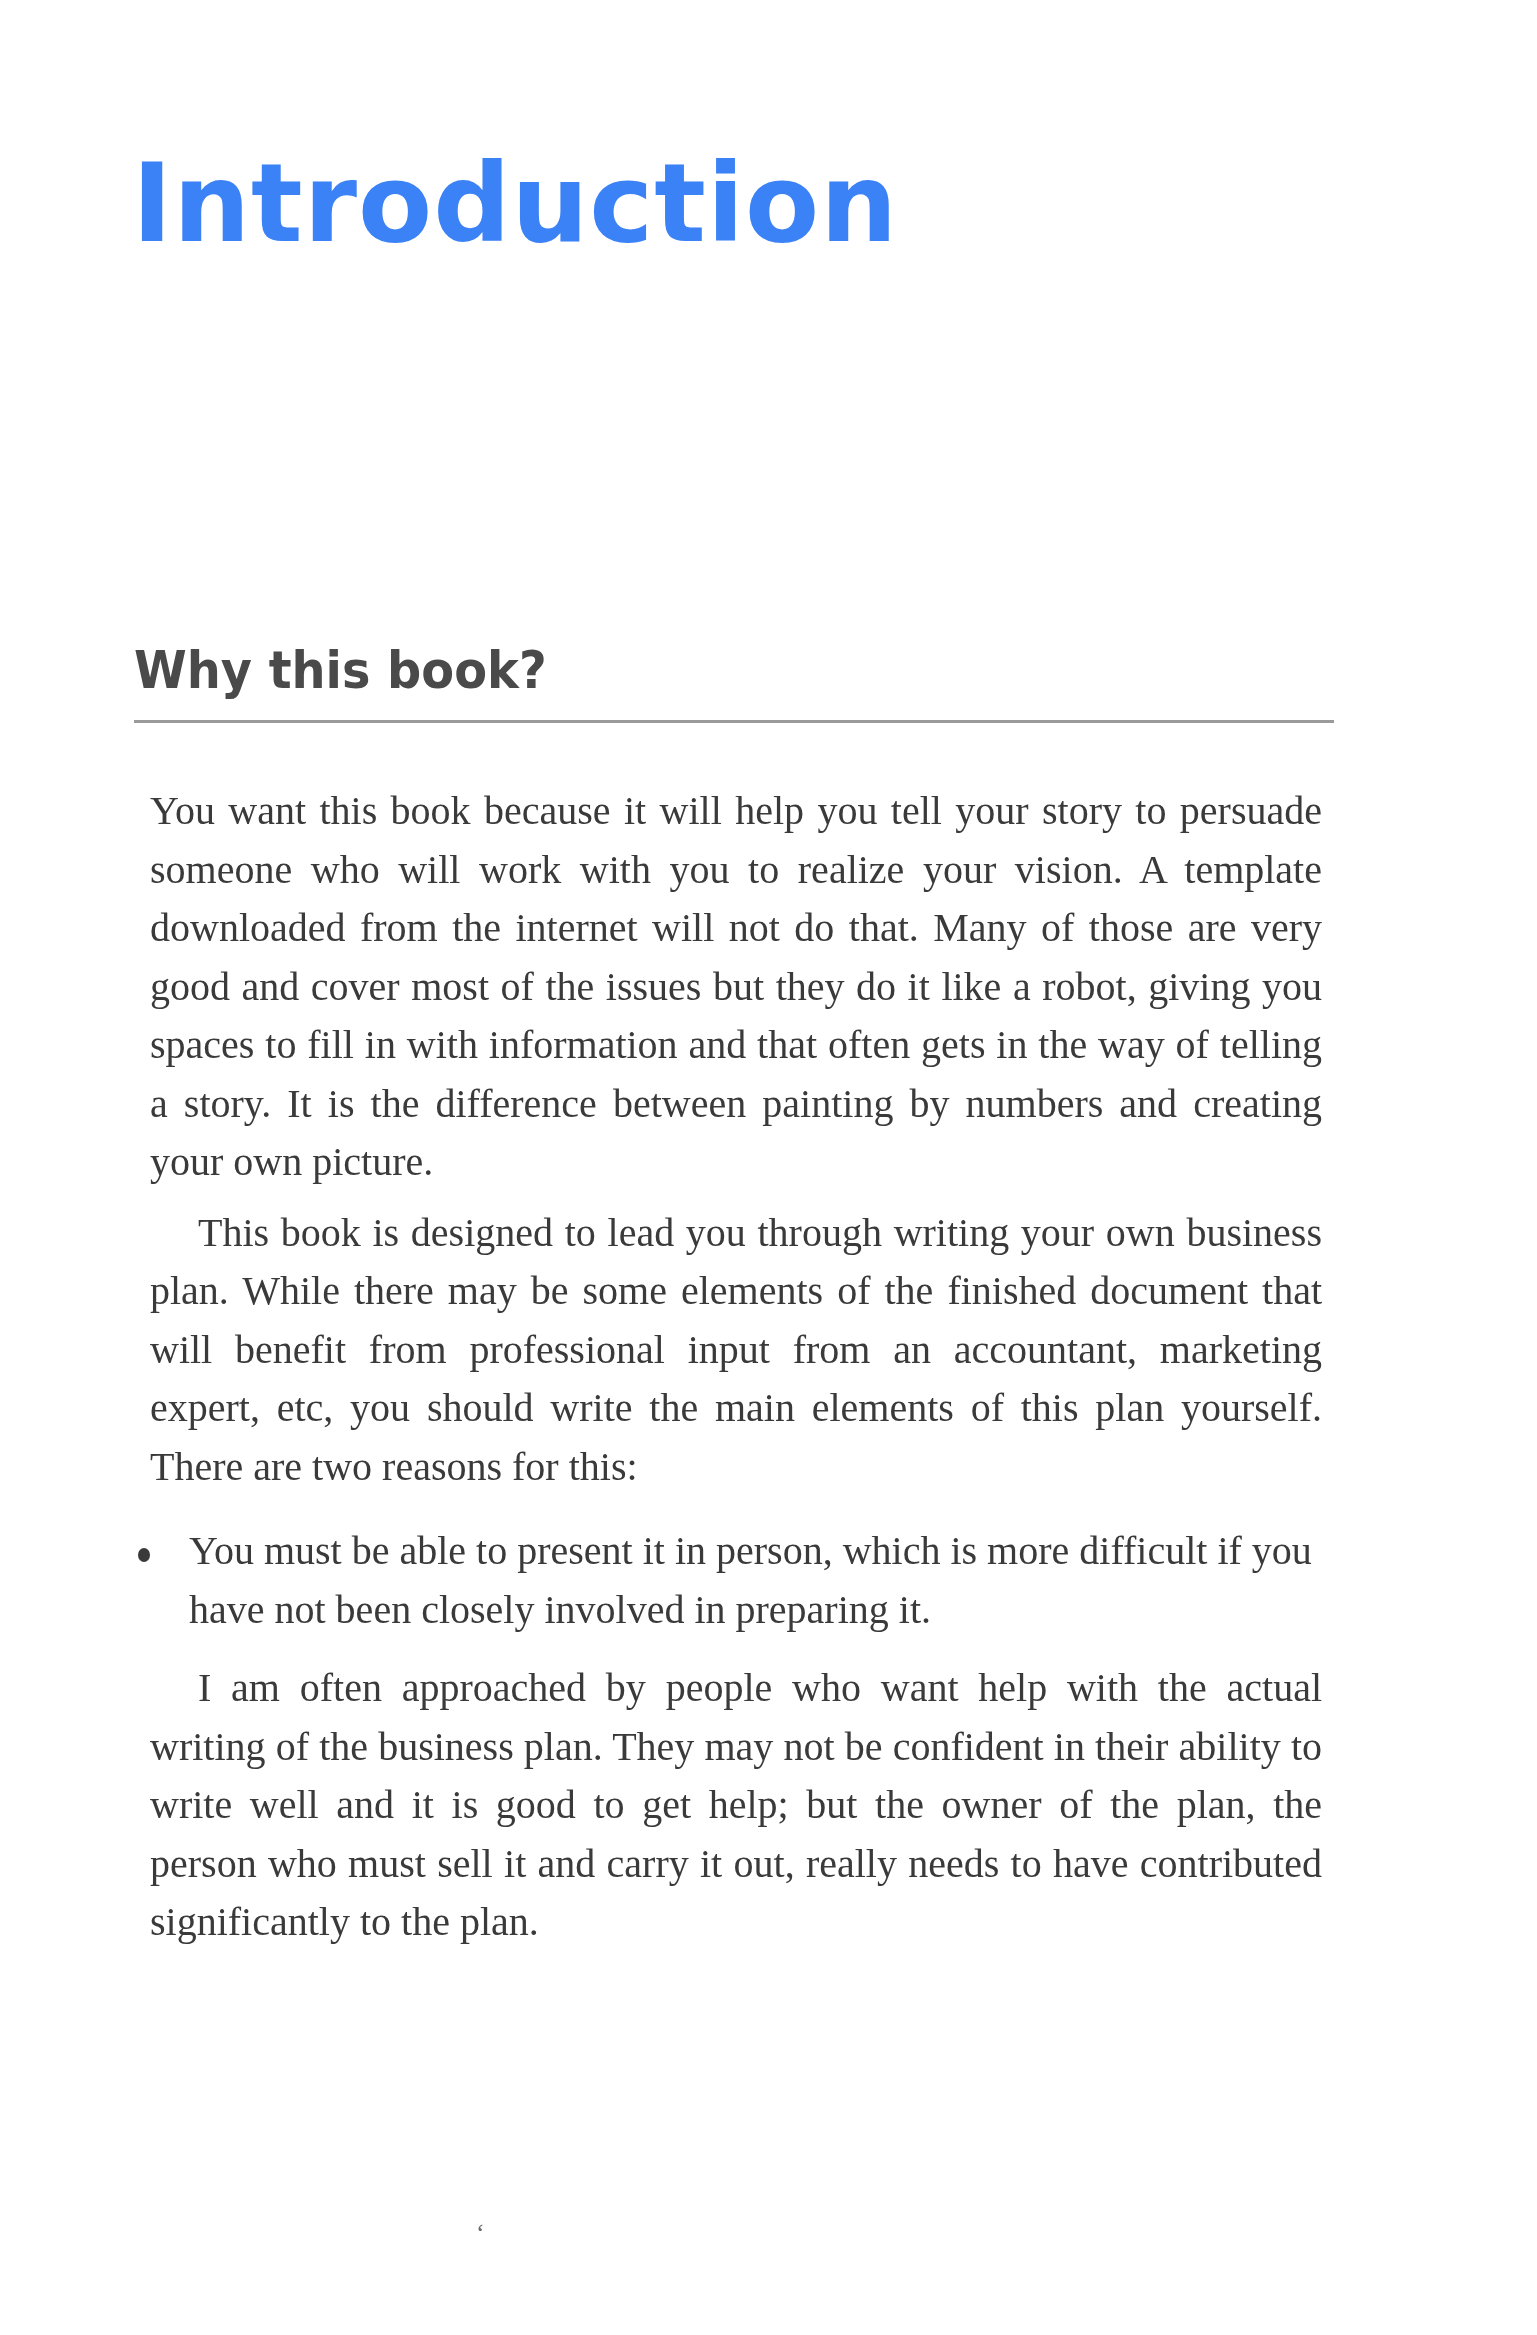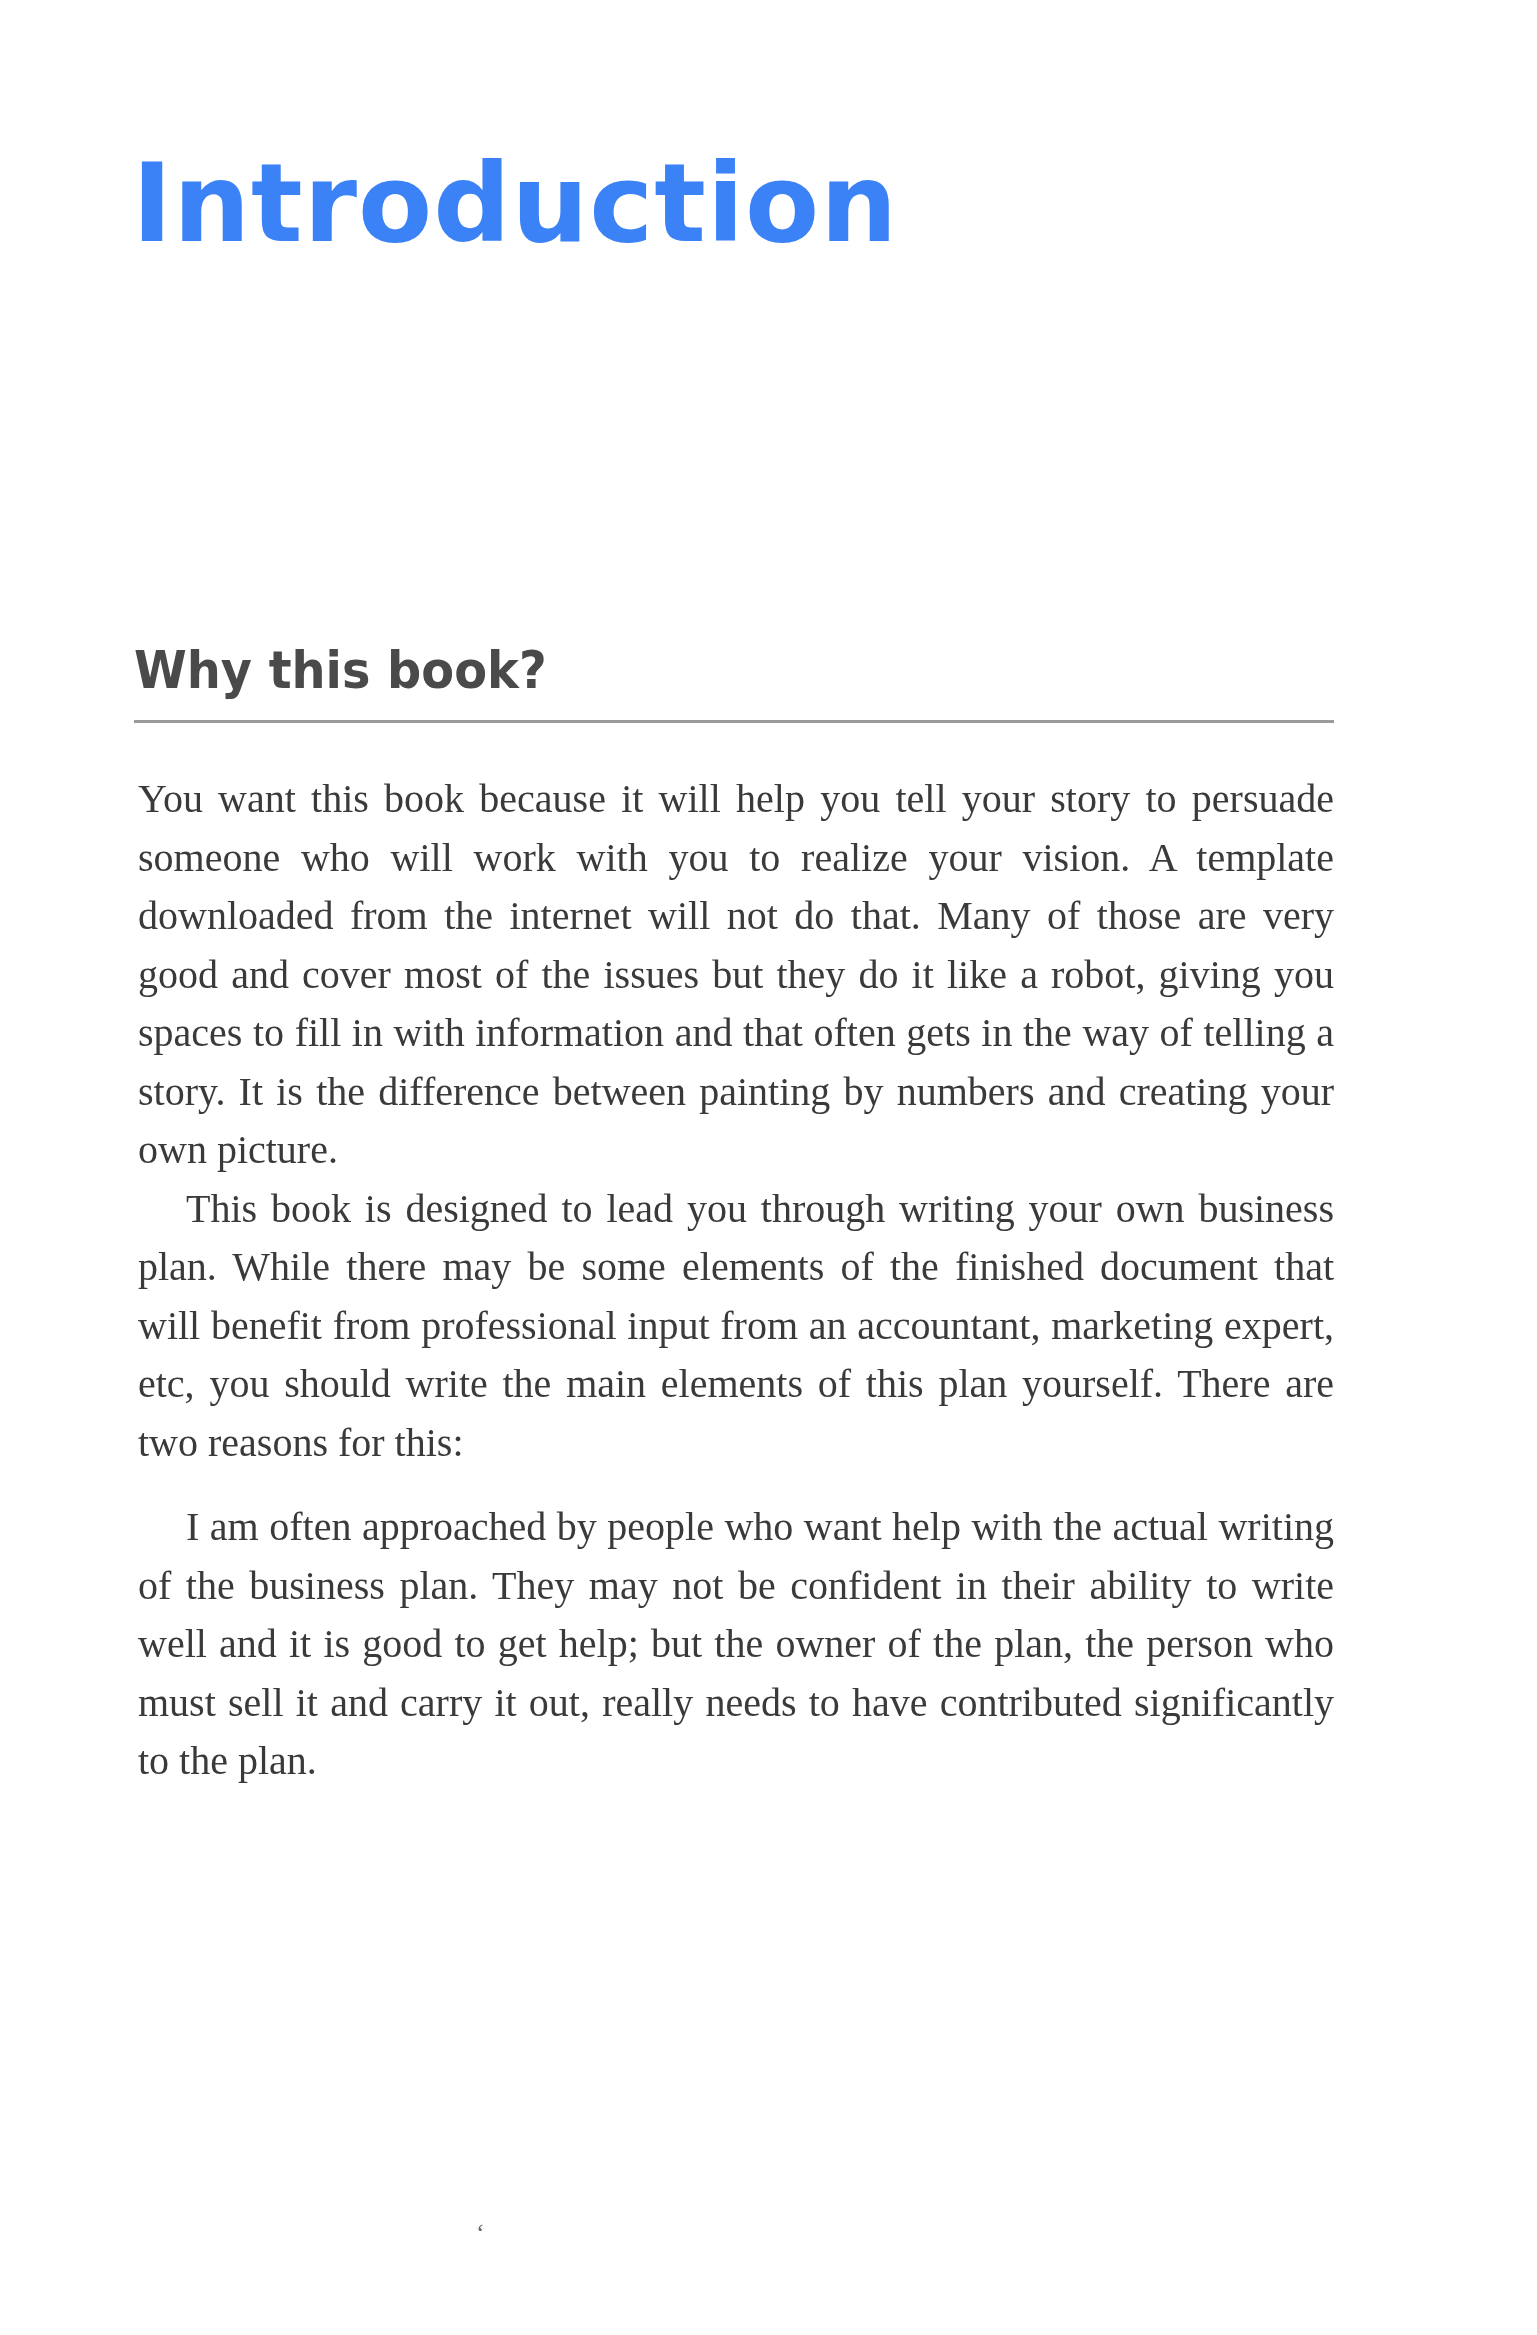"You want this book because" .para { margin: 0 -> 12px }
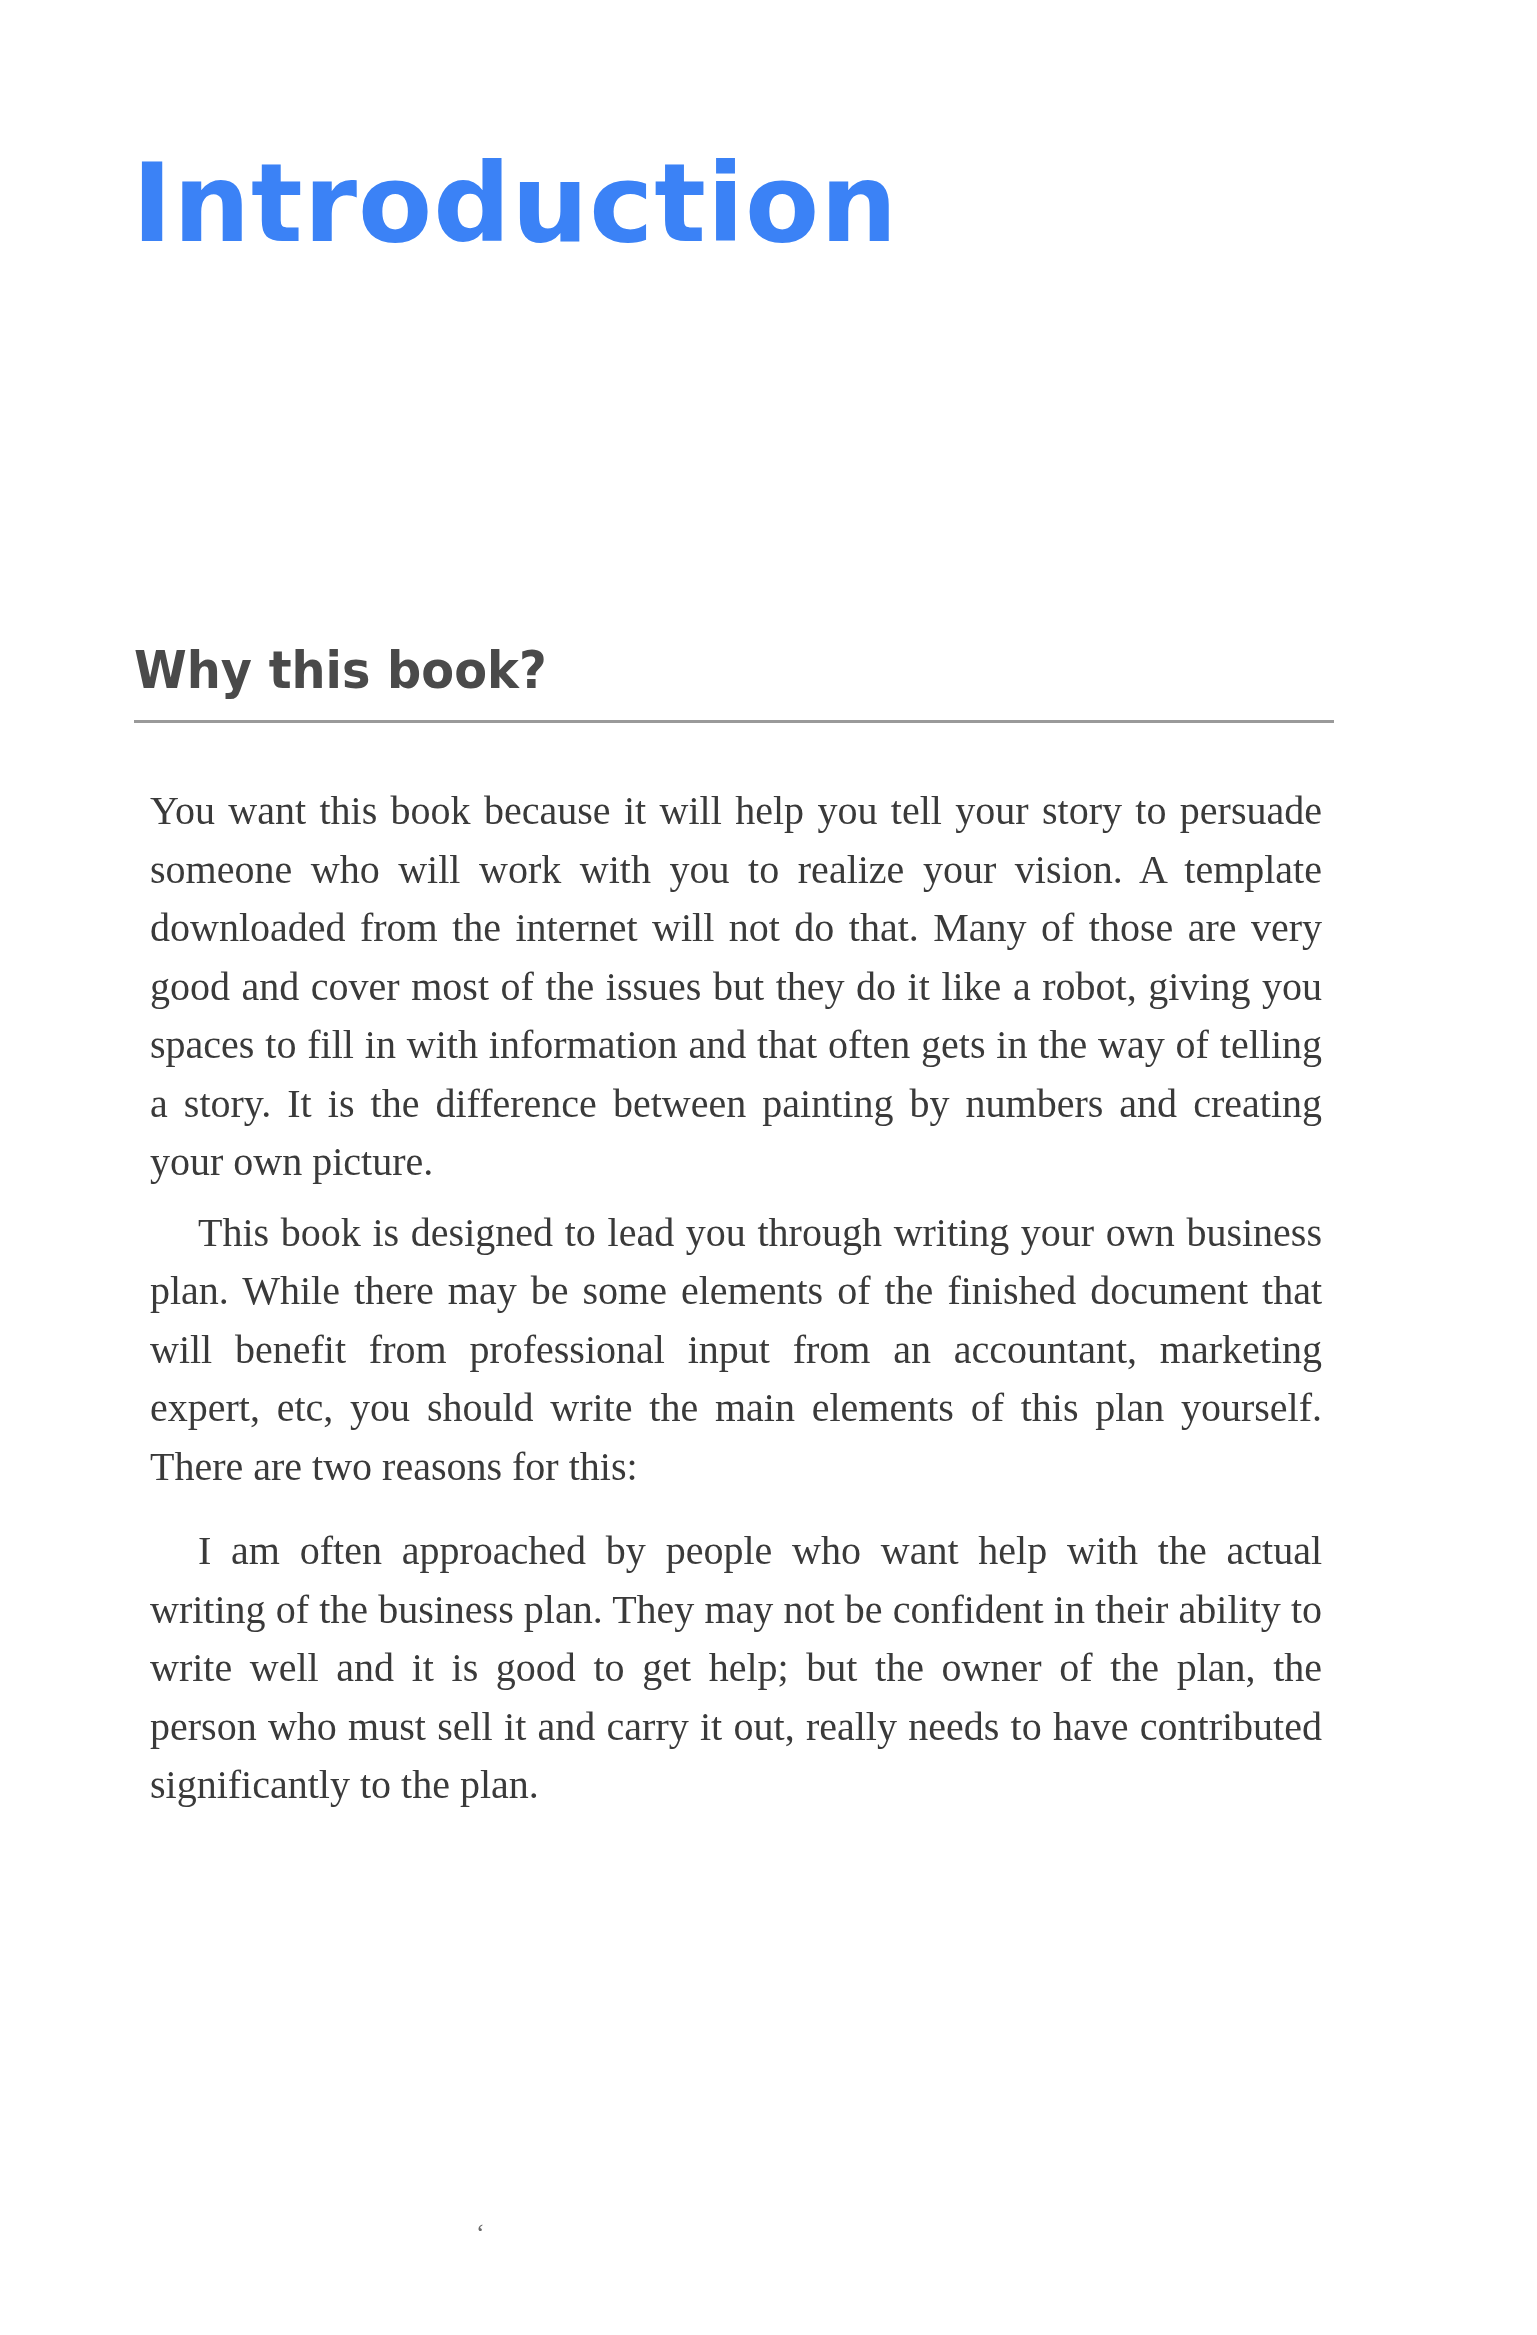"You must be able to" li.bullet-item { html: none -> <li> <span></span> <span>You must be able to present it in person, which is more difficult if you have not been closely involved in preparing it.</span> </li> }
